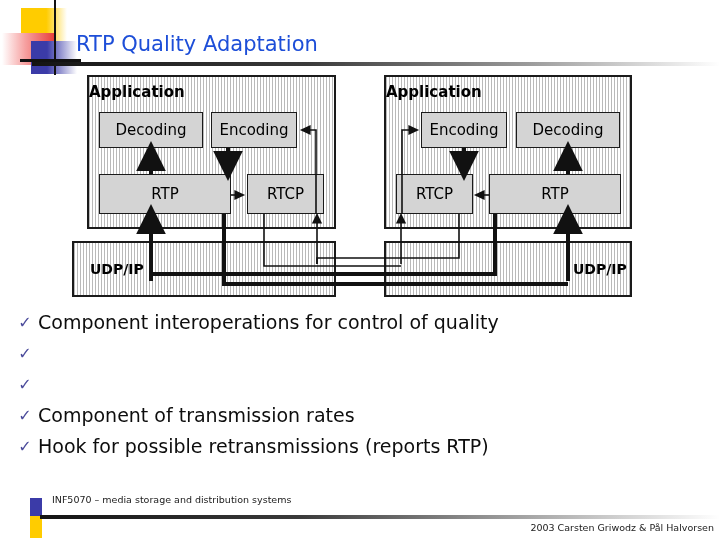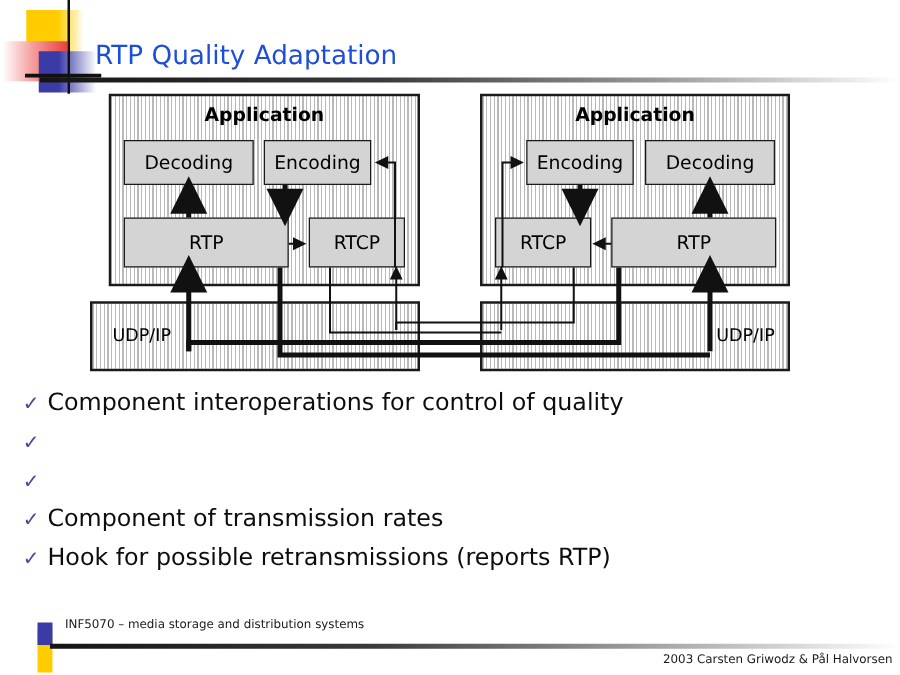"Application" .app-label { text-align: center -> none }
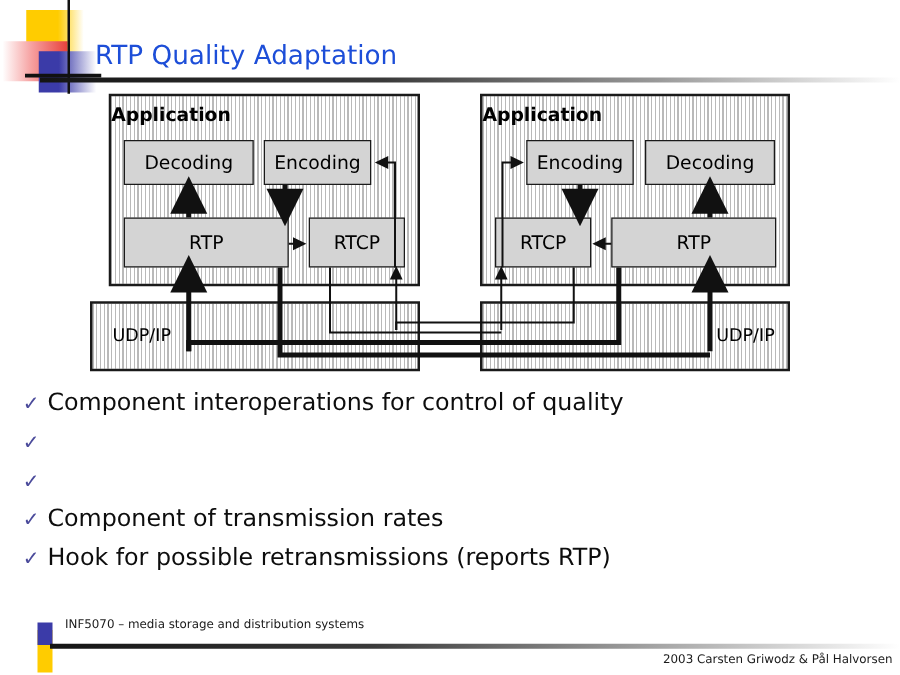"UDP/IP" .udp-label { font-weight: normal -> bold }
